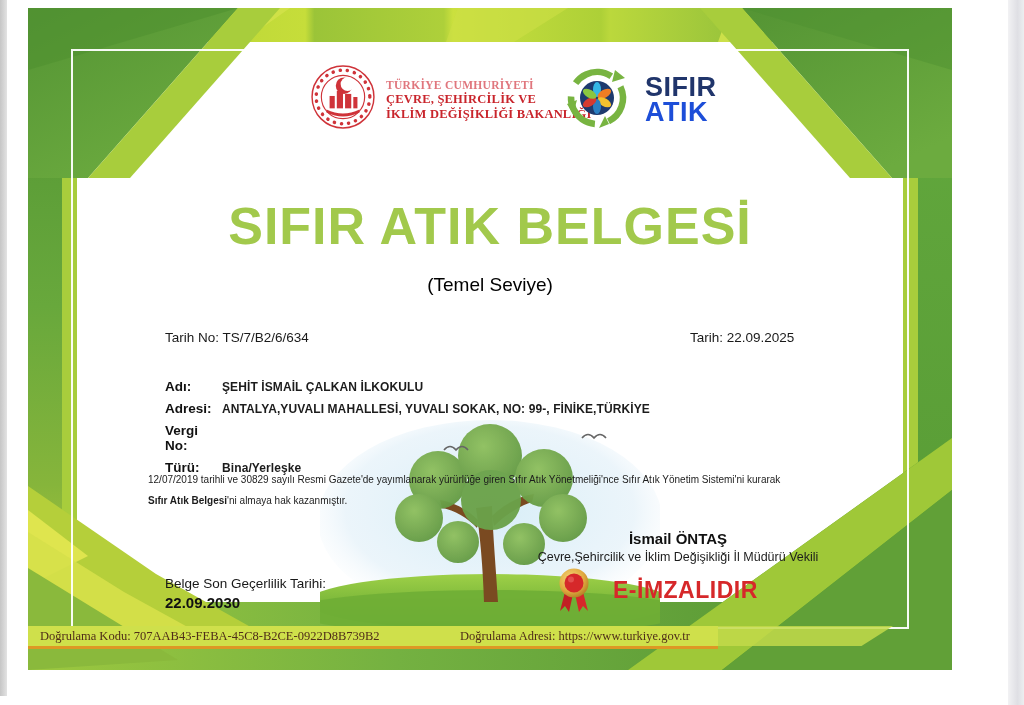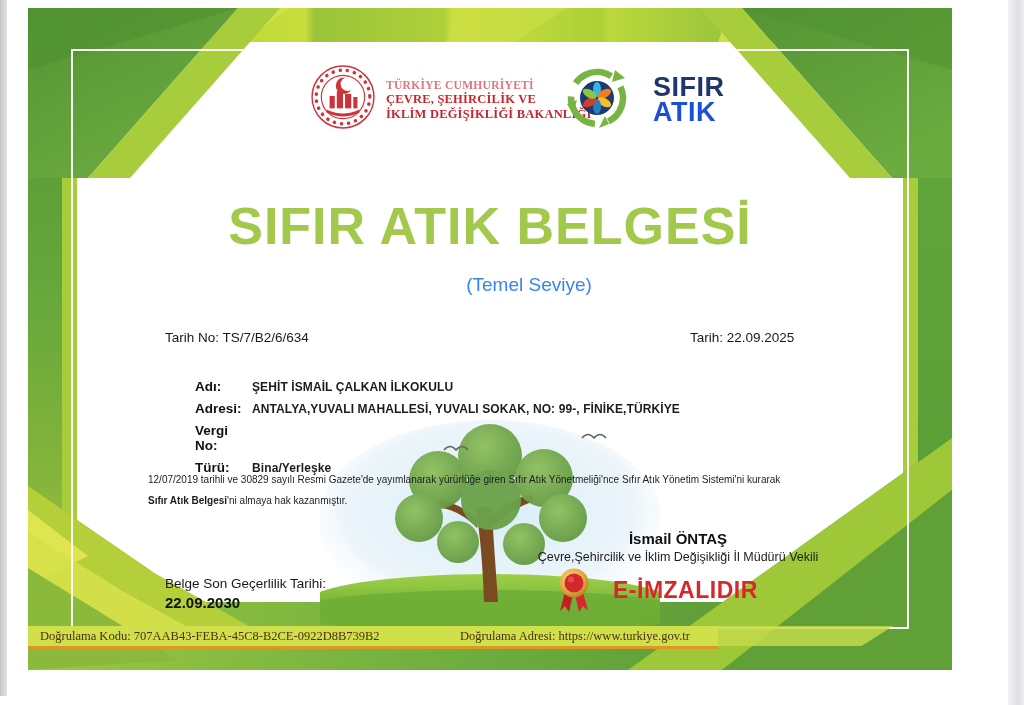"SIFIR" .sifirlogo { gap: 24px -> 16px }
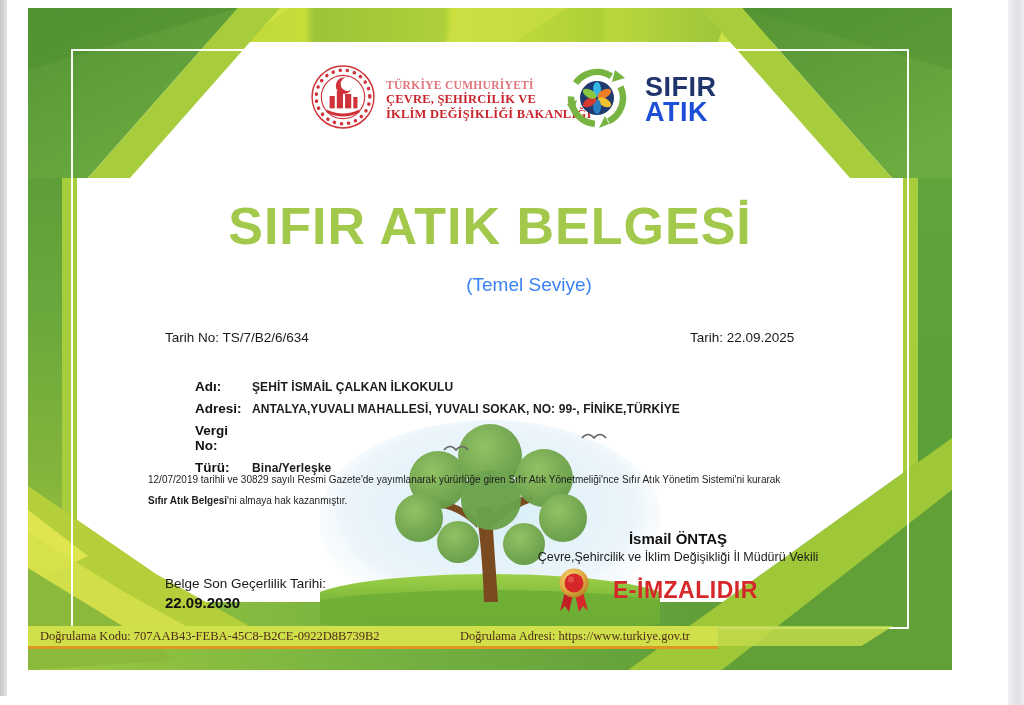"(Temel Seviye)" .subtitle { color: #3b82f6 -> #000000; margin-left: 39px -> none }
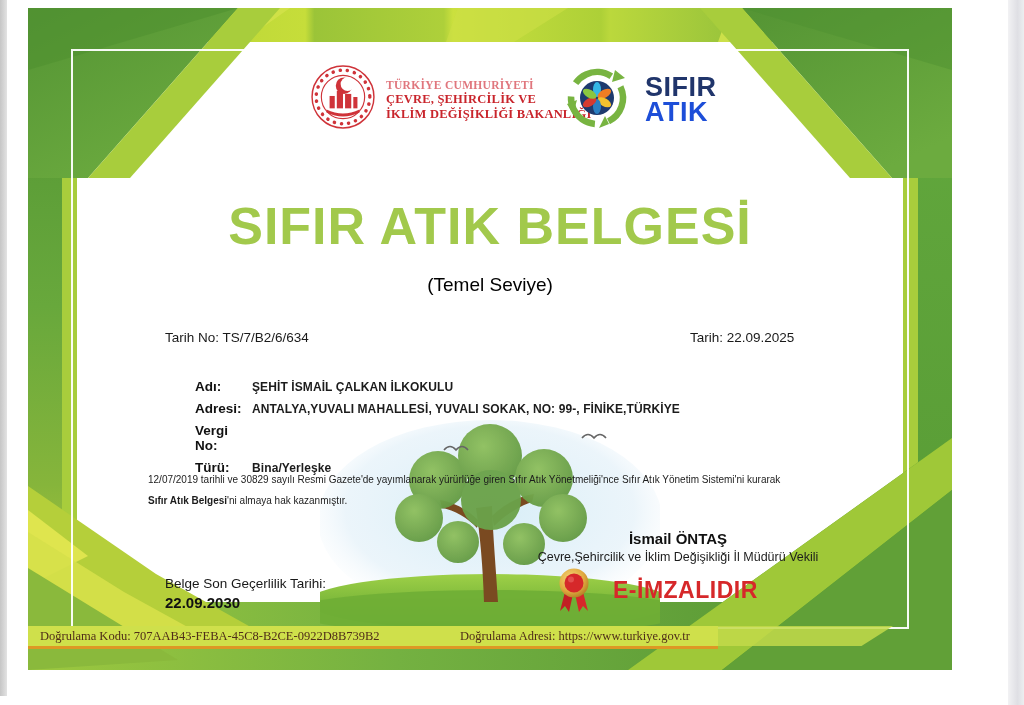"Adı:" .dlabel { margin-left: 30px -> none }
